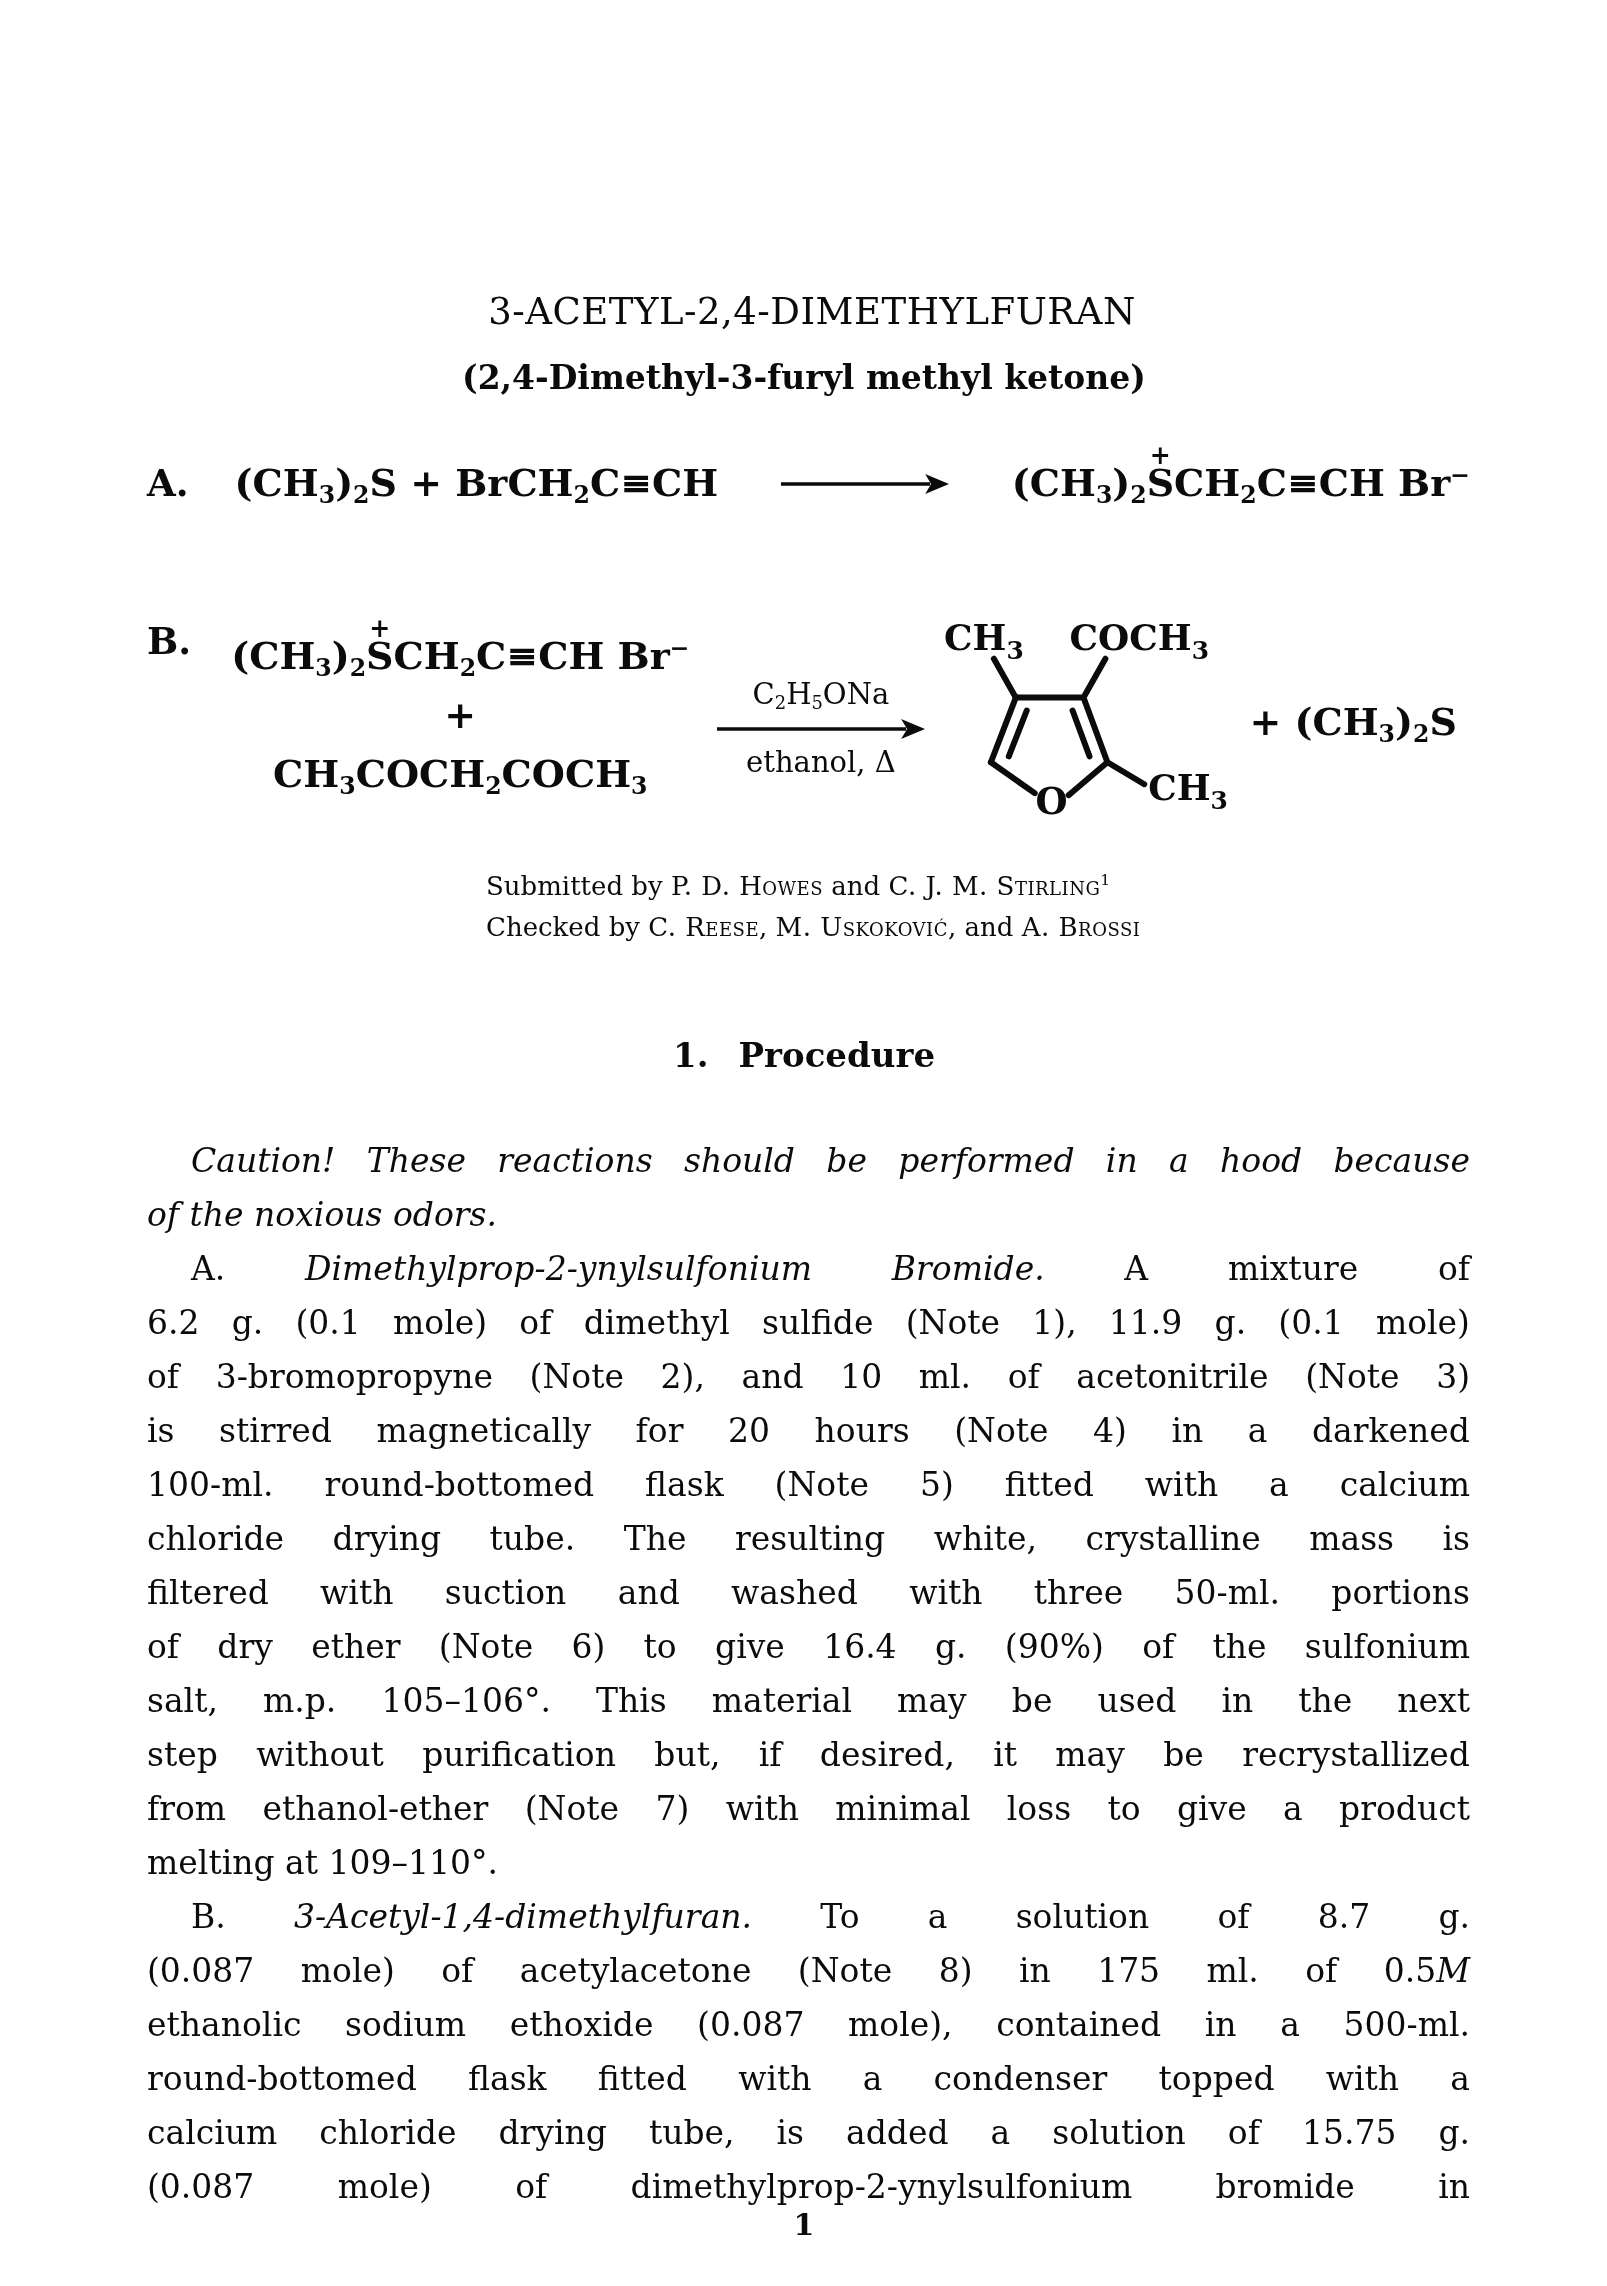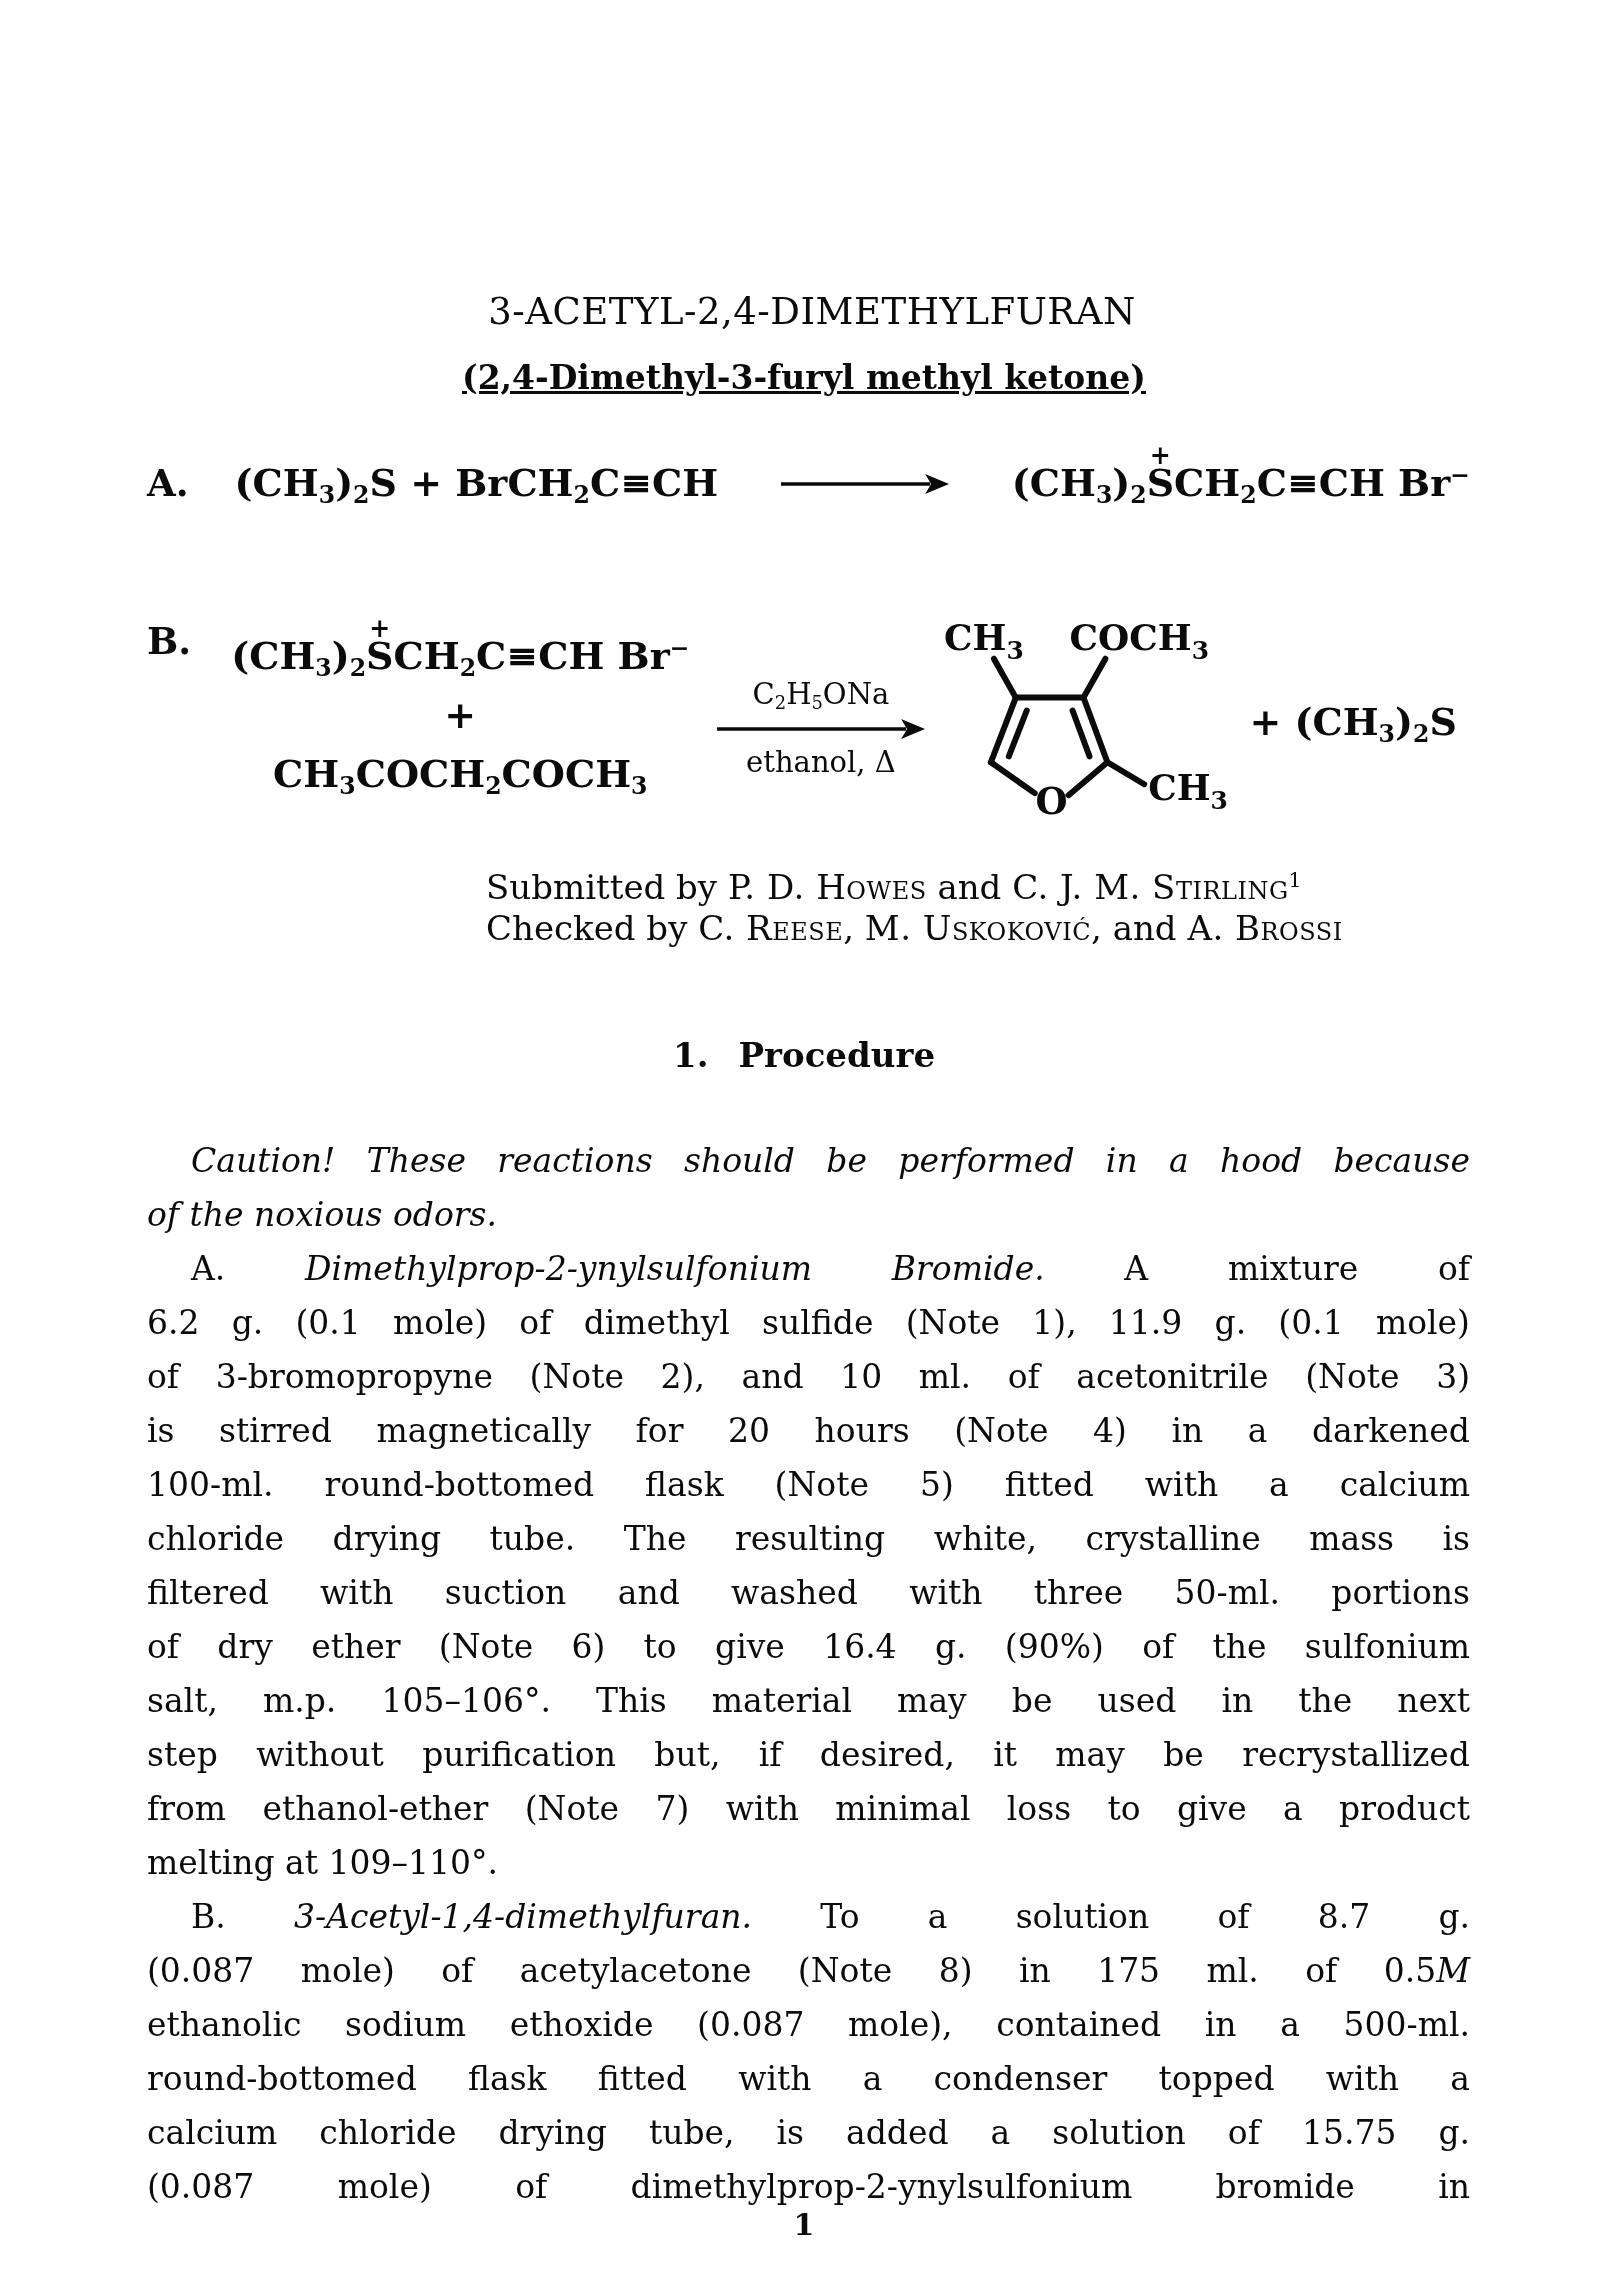"(2,4-Dimethyl-3-furyl methyl ketone)" .subtitle { text-decoration: underline -> none }
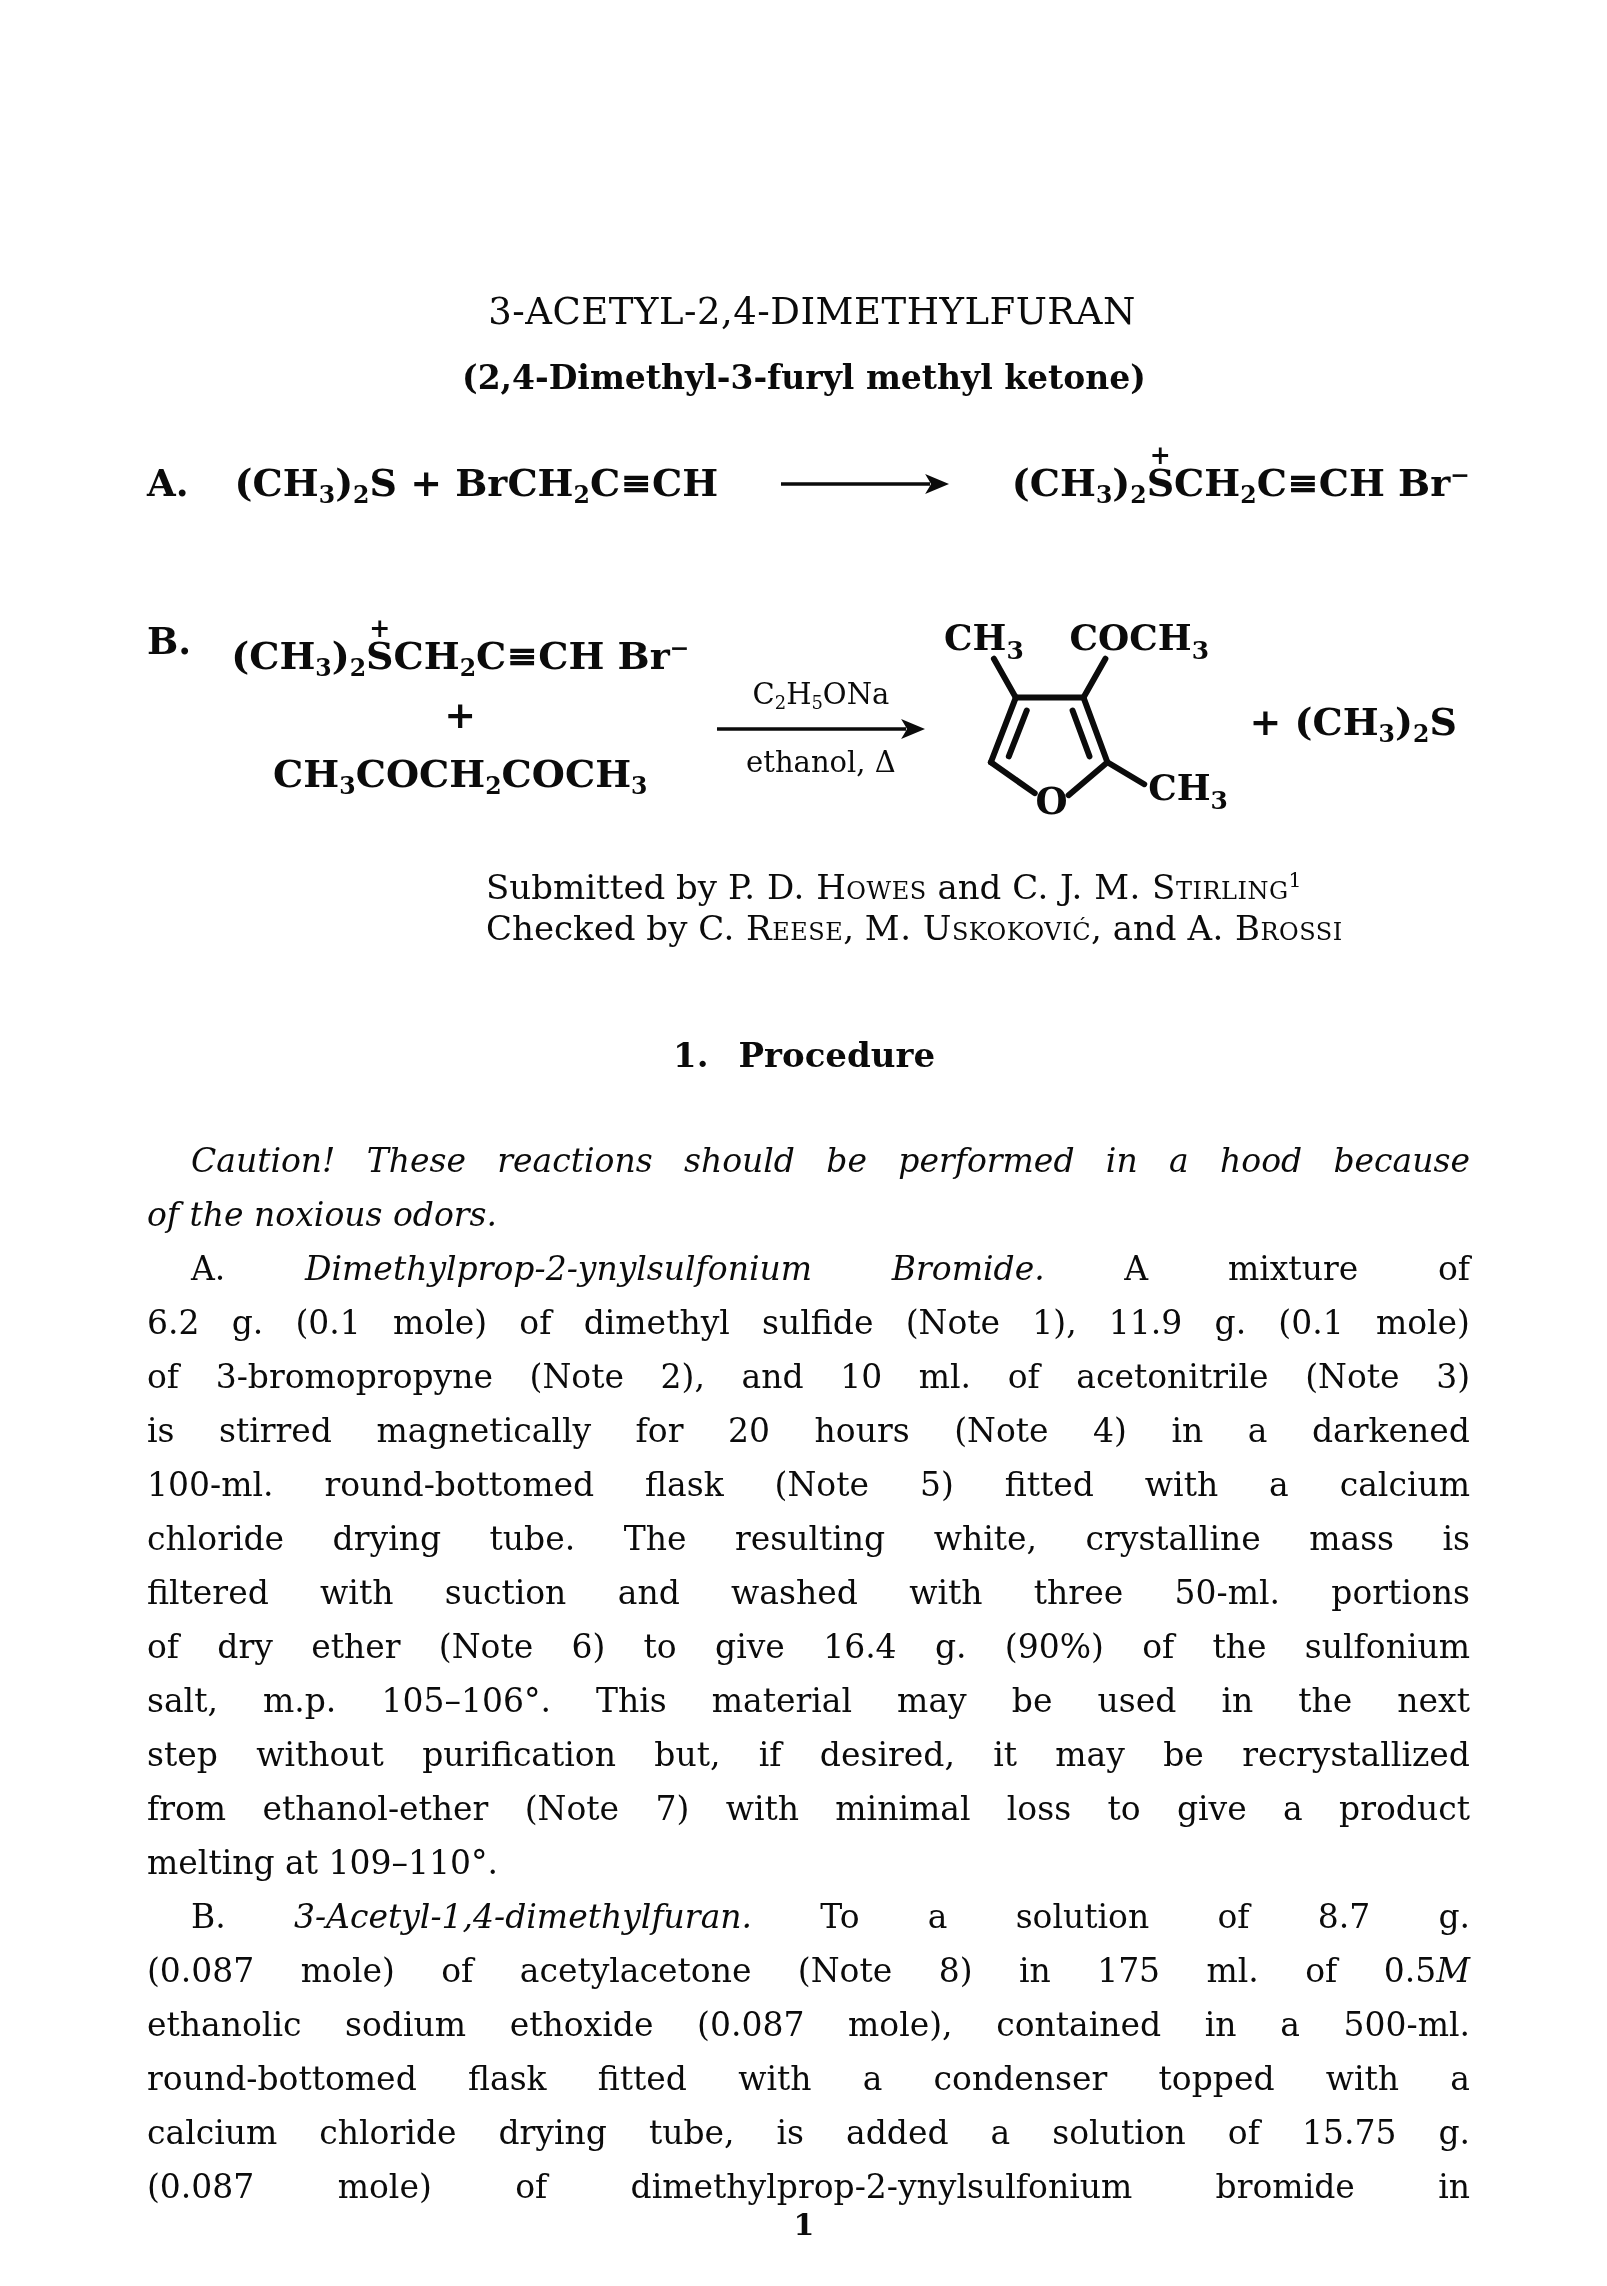"Submitted by P. D. Howes" .byline { font-size: 34px -> 26px }
